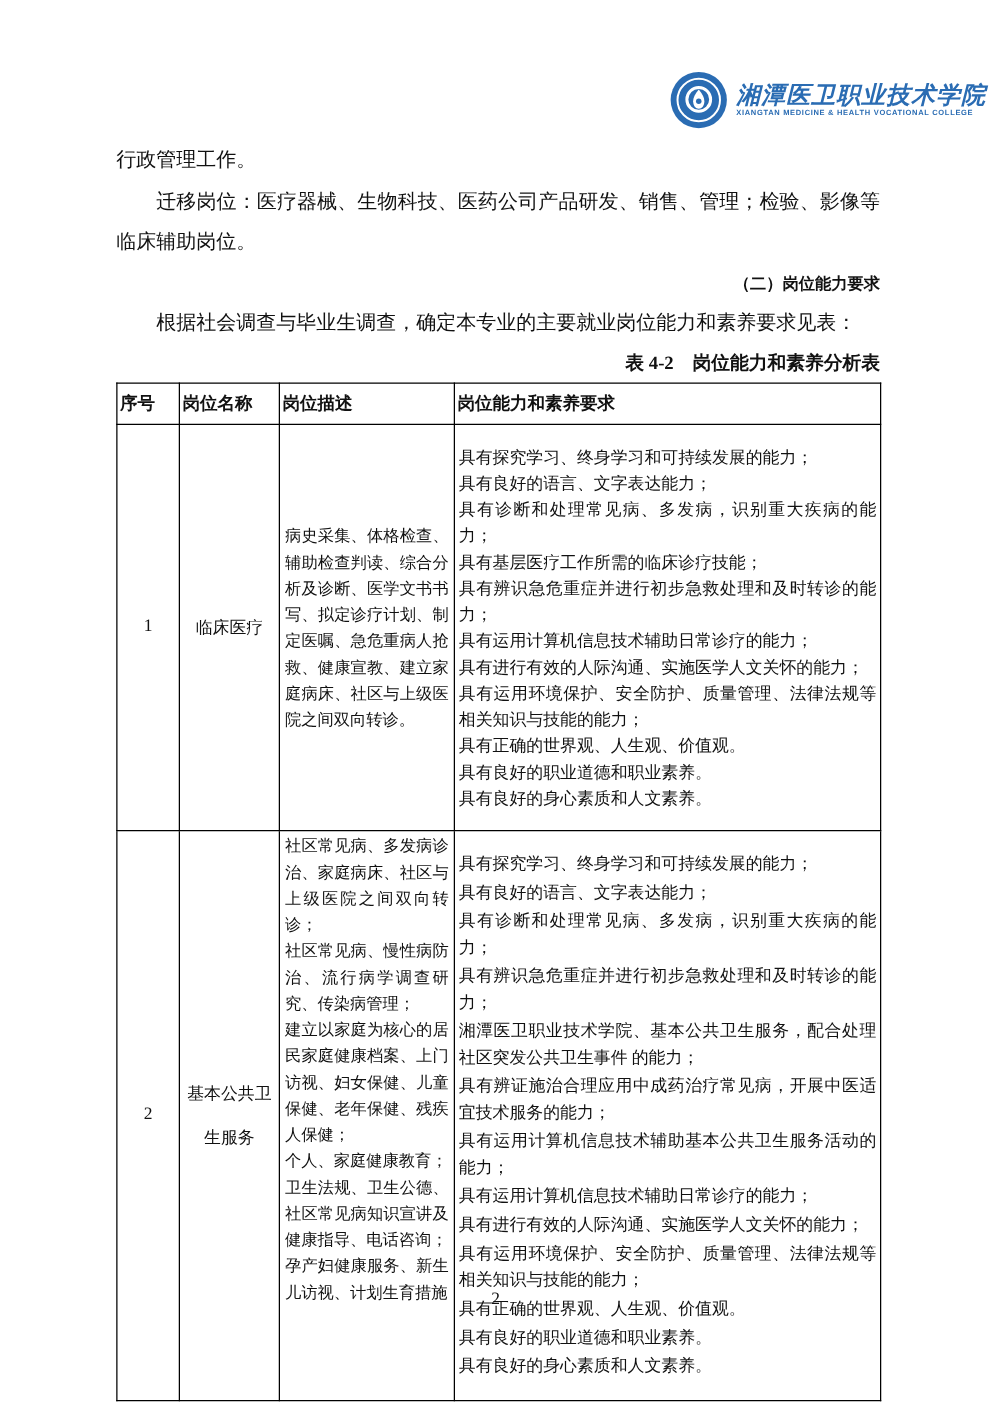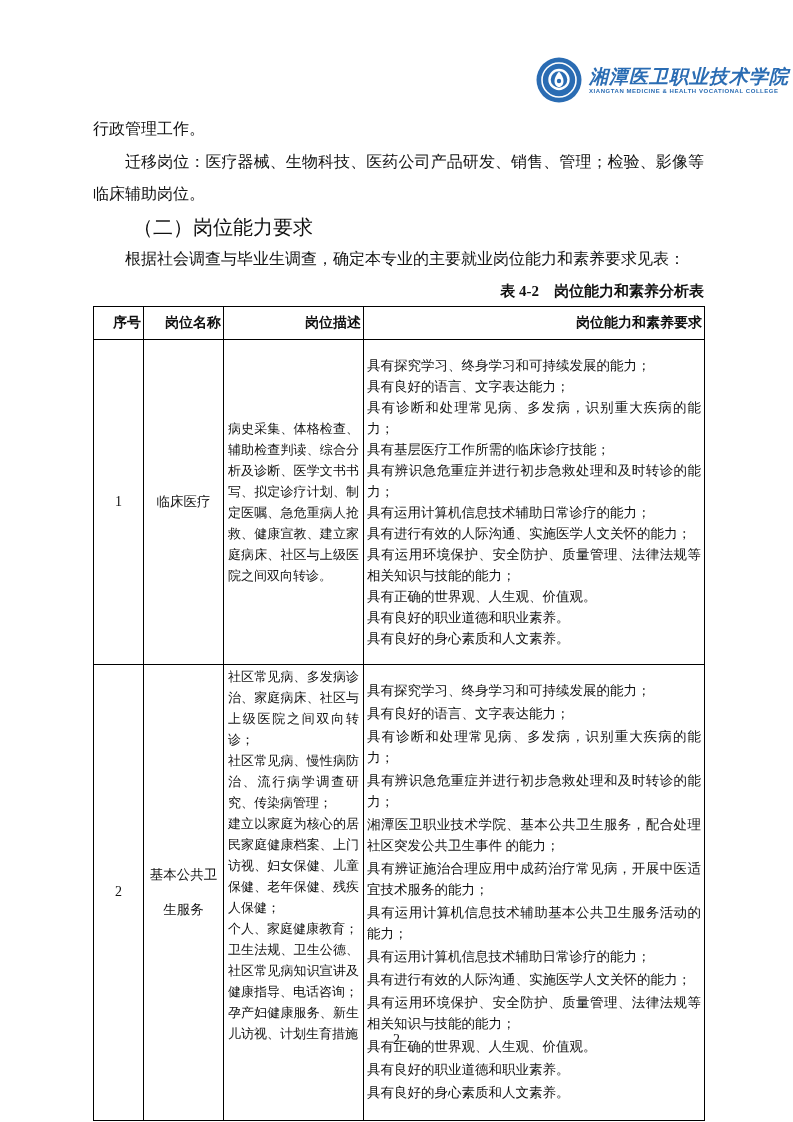"行政管理工作。" .para { font-family: none -> Liberation Mono, monospace }
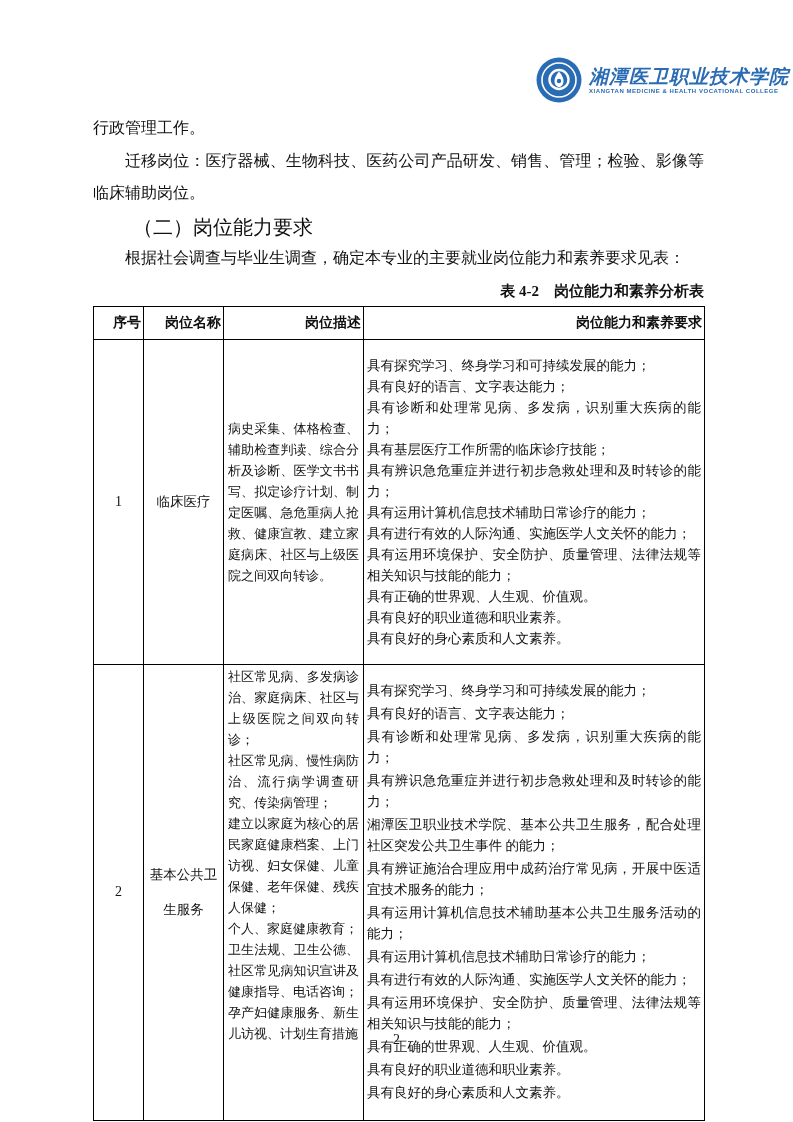"（二）岗位能力要求" .sec-heading { font-size: 20px -> 13px; font-weight: normal -> bold; text-align: none -> right }
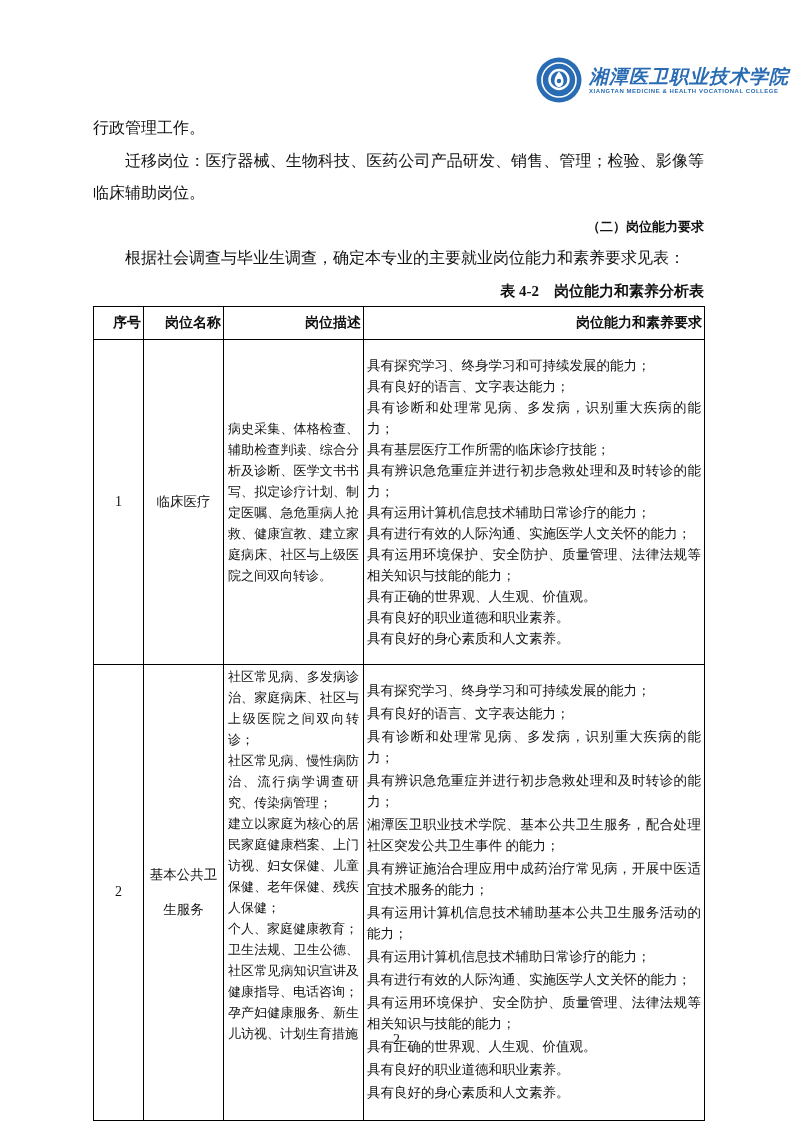"序号" th.h { text-align: right -> left }
